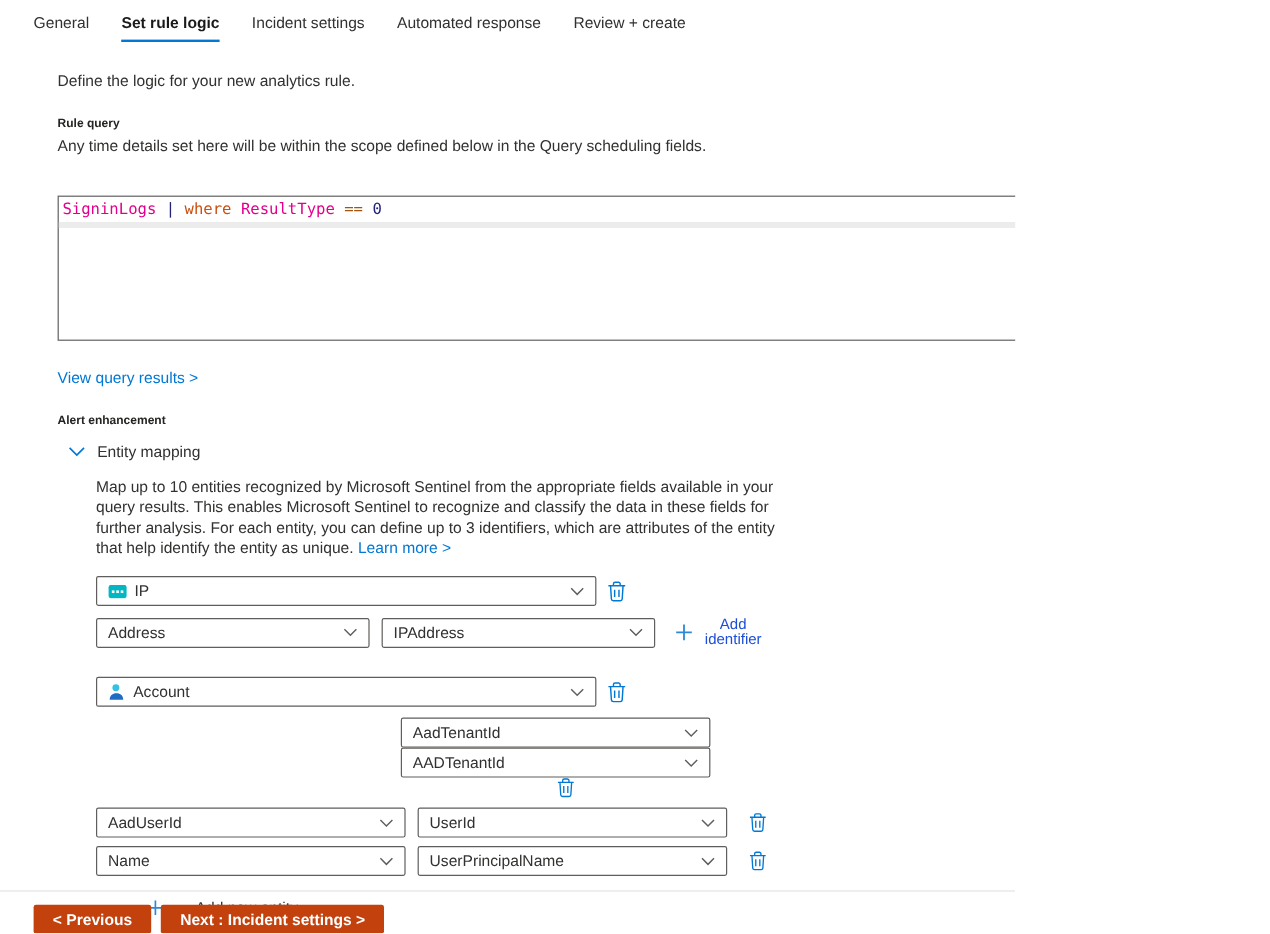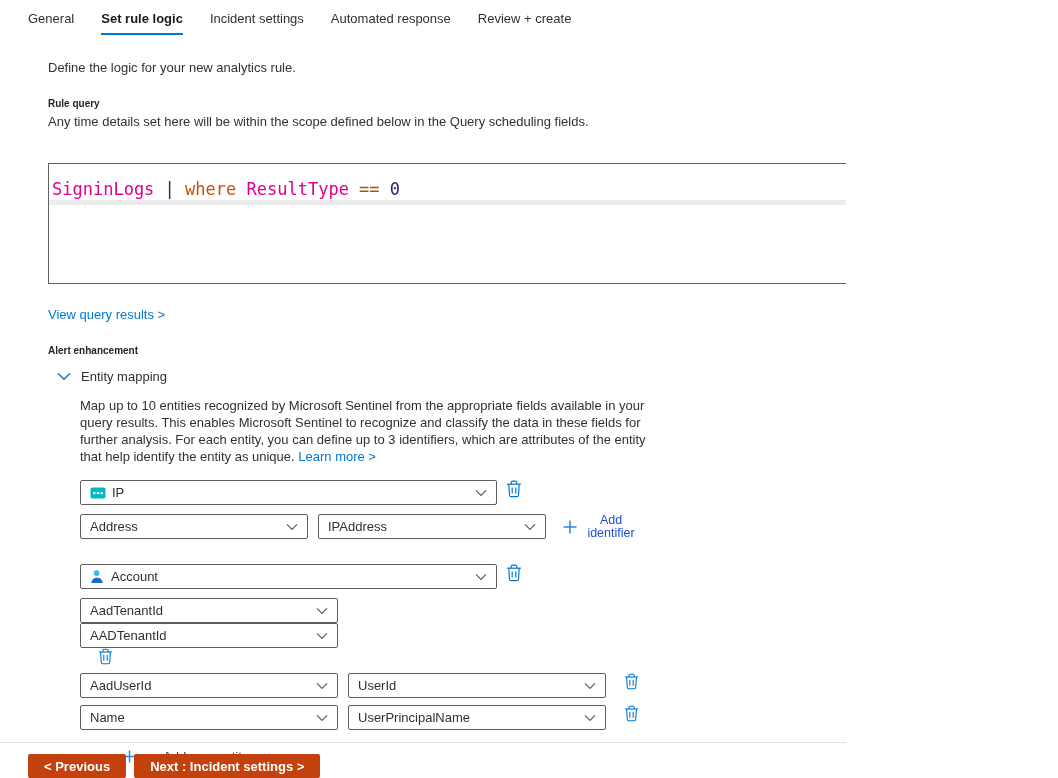"SigninLogs | where ResultType ==" .code-line { font-size: 17px -> 13px; margin-top: 15px -> none }
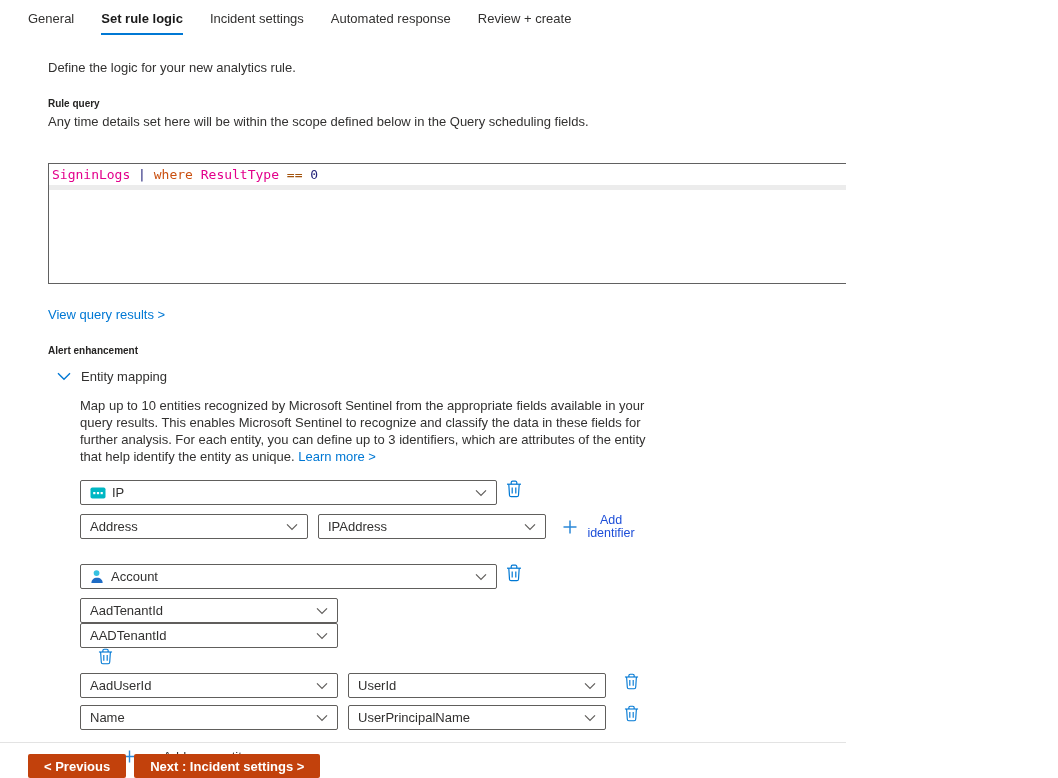"IP" .row { align-items: flex-start -> center }
